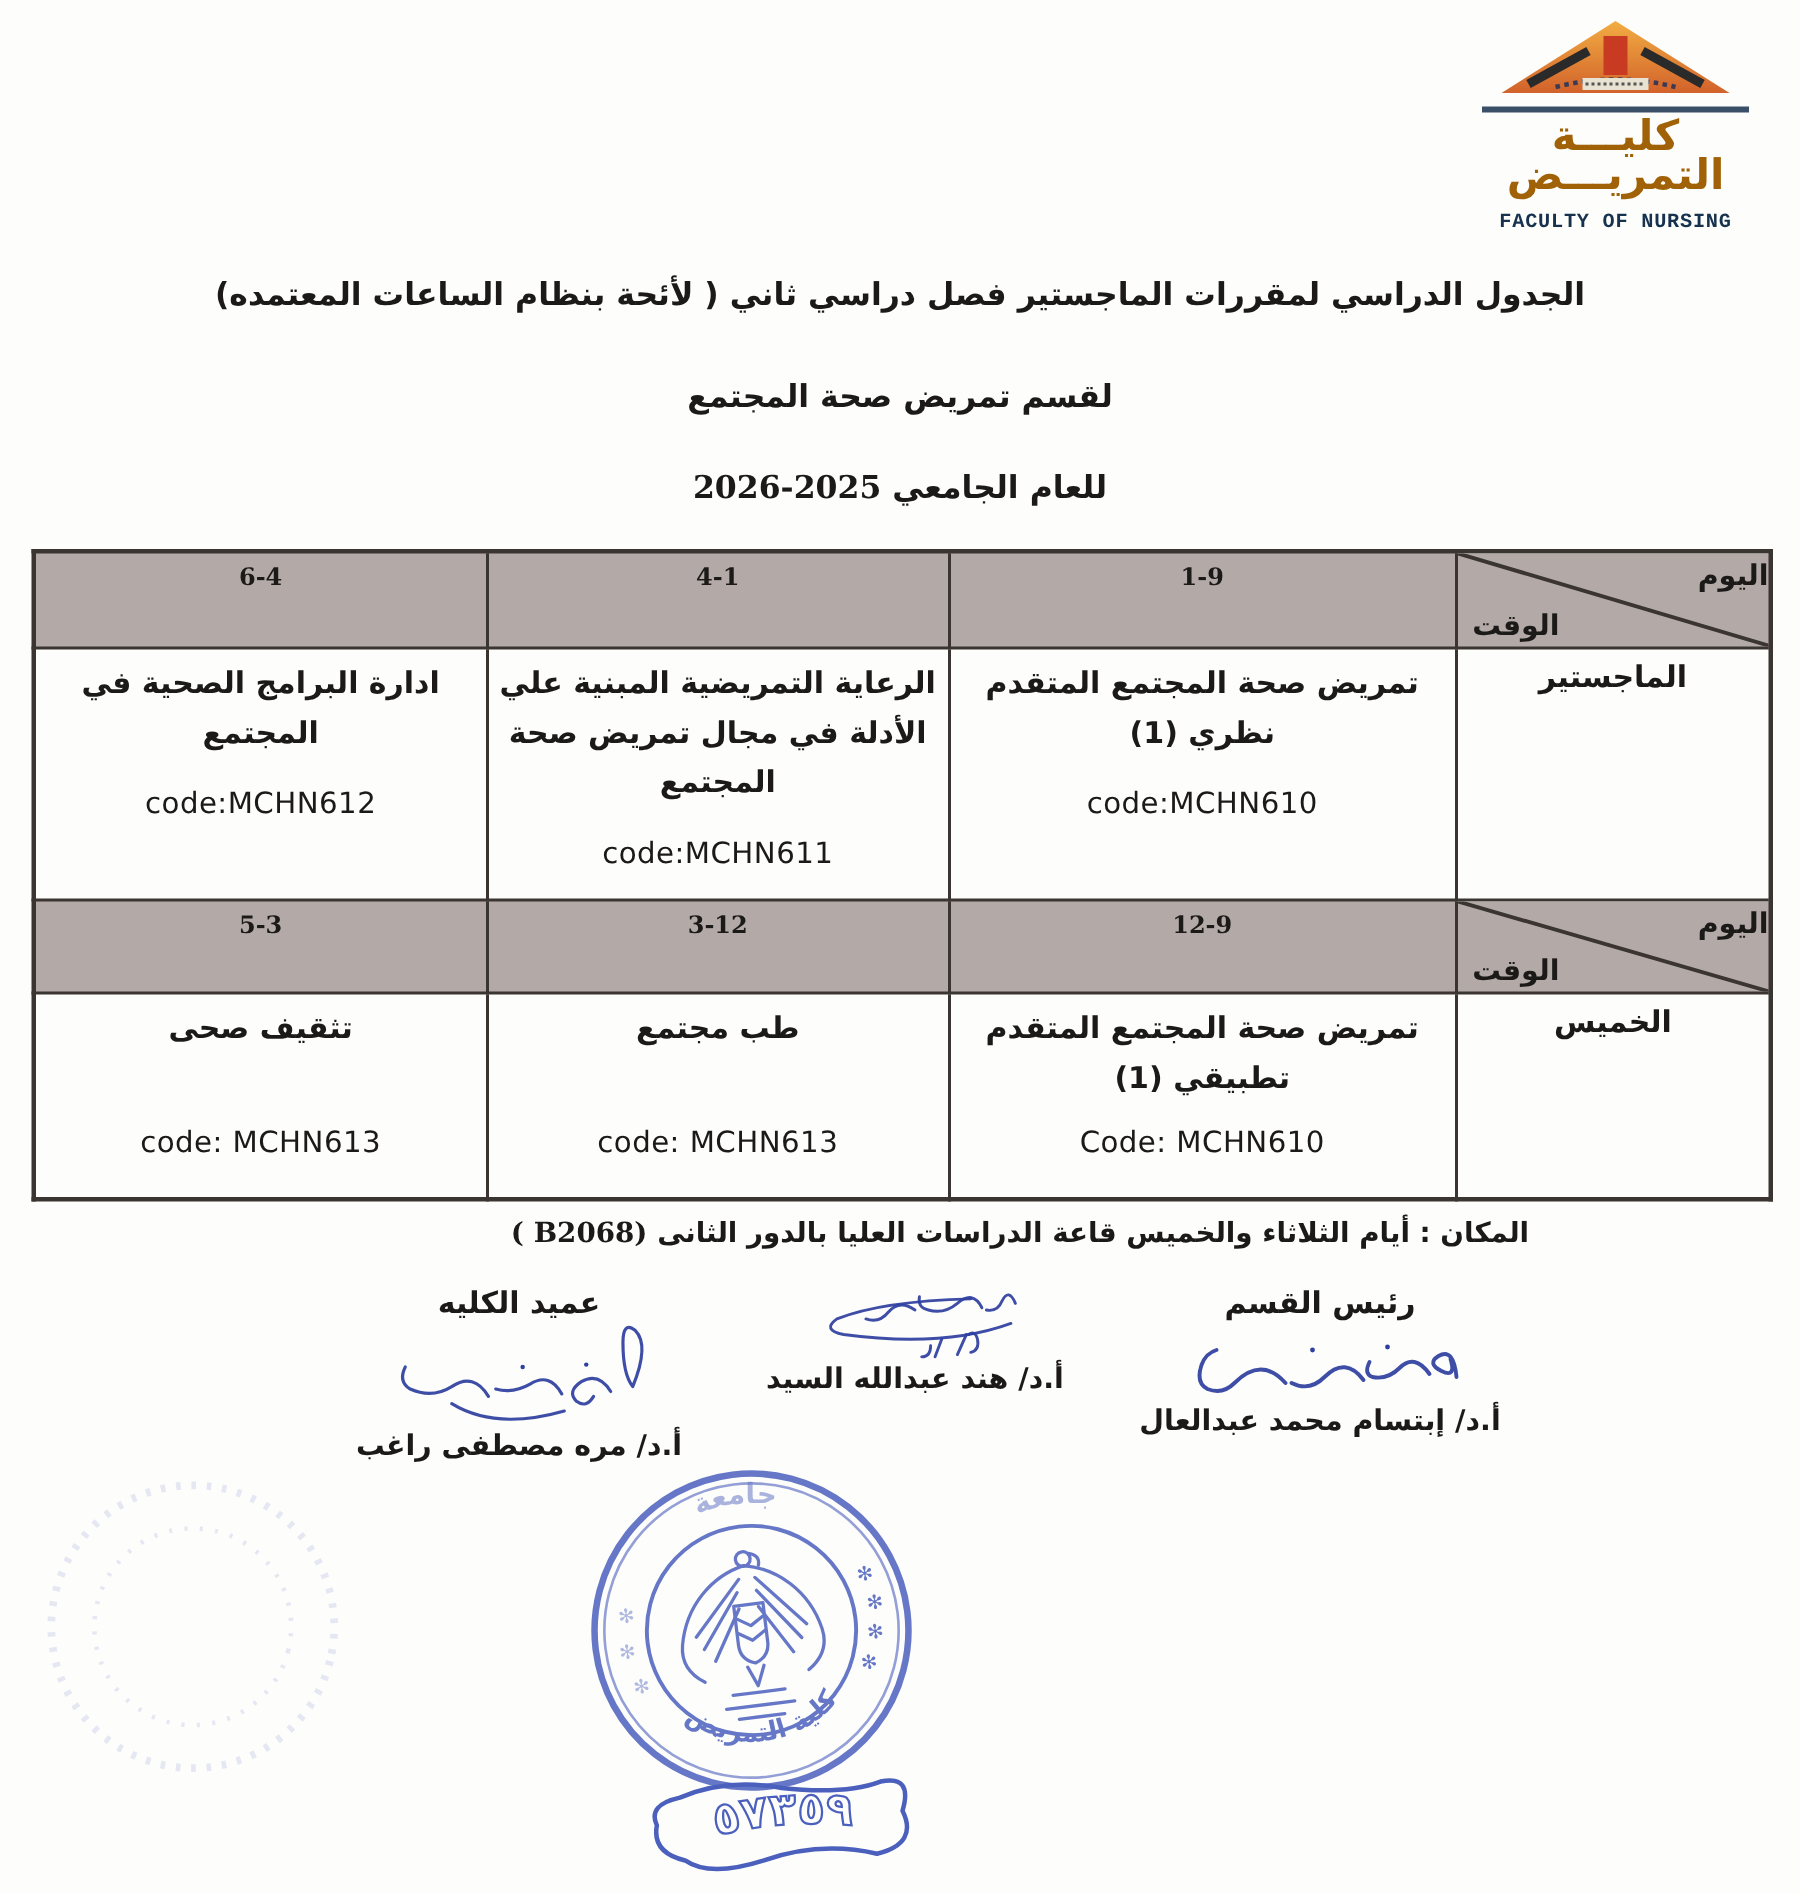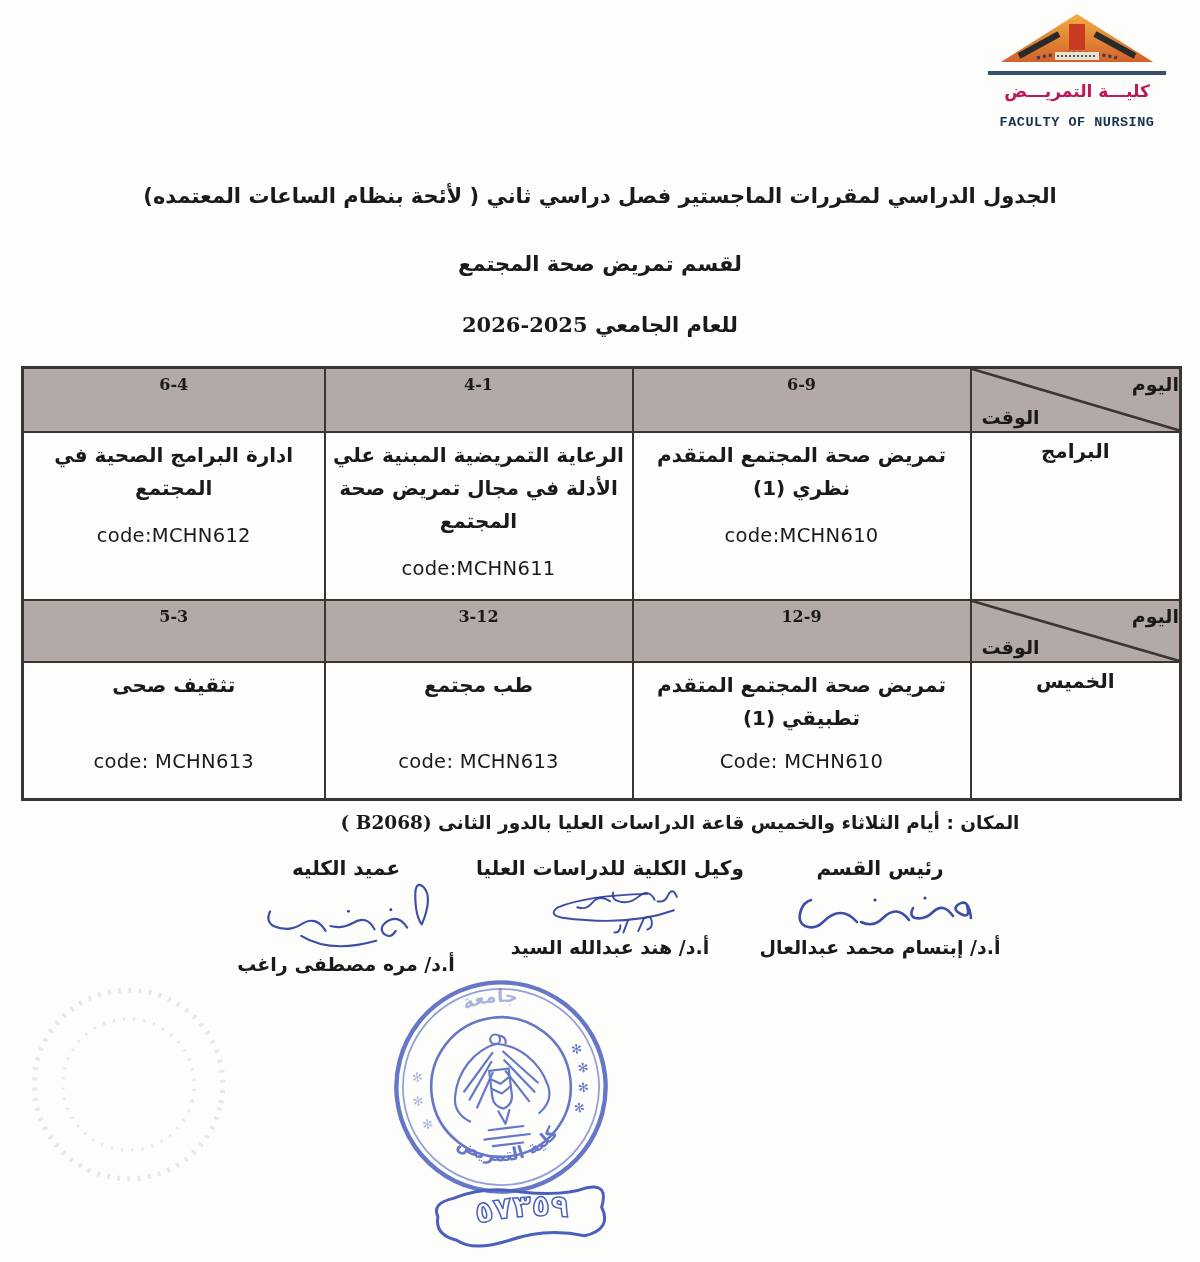"كليـــة التمريـــض" .logo-ar { color: #be185d -> #a16207; font-size: 17px -> 28px }
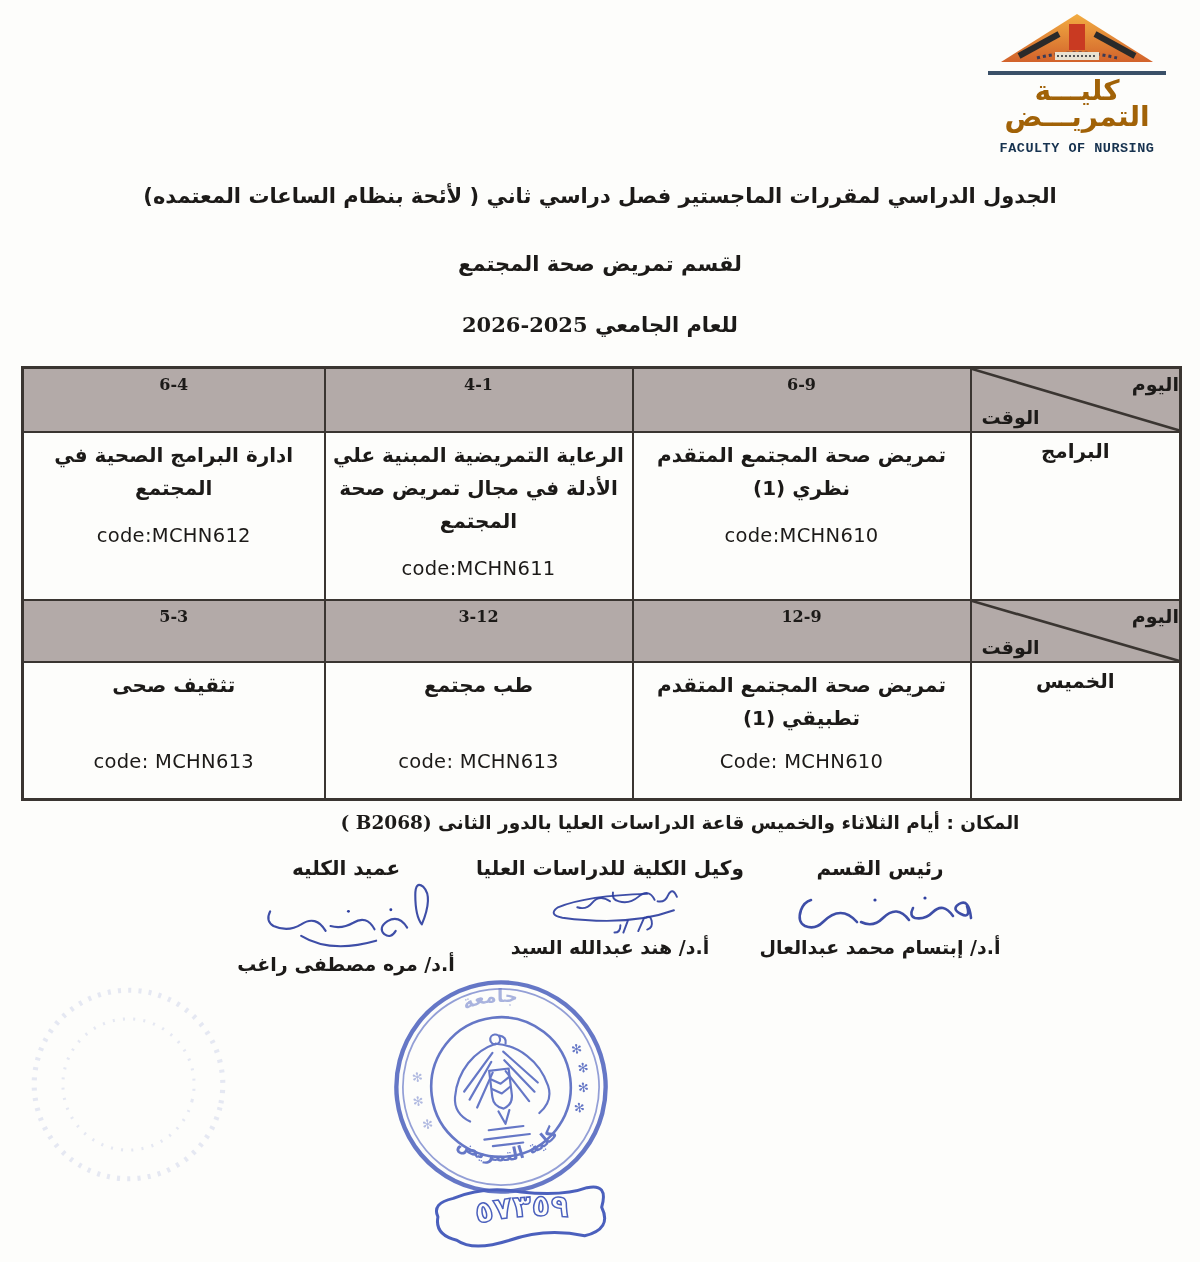"6-9" span { text: 6-9 -> 1-9 }
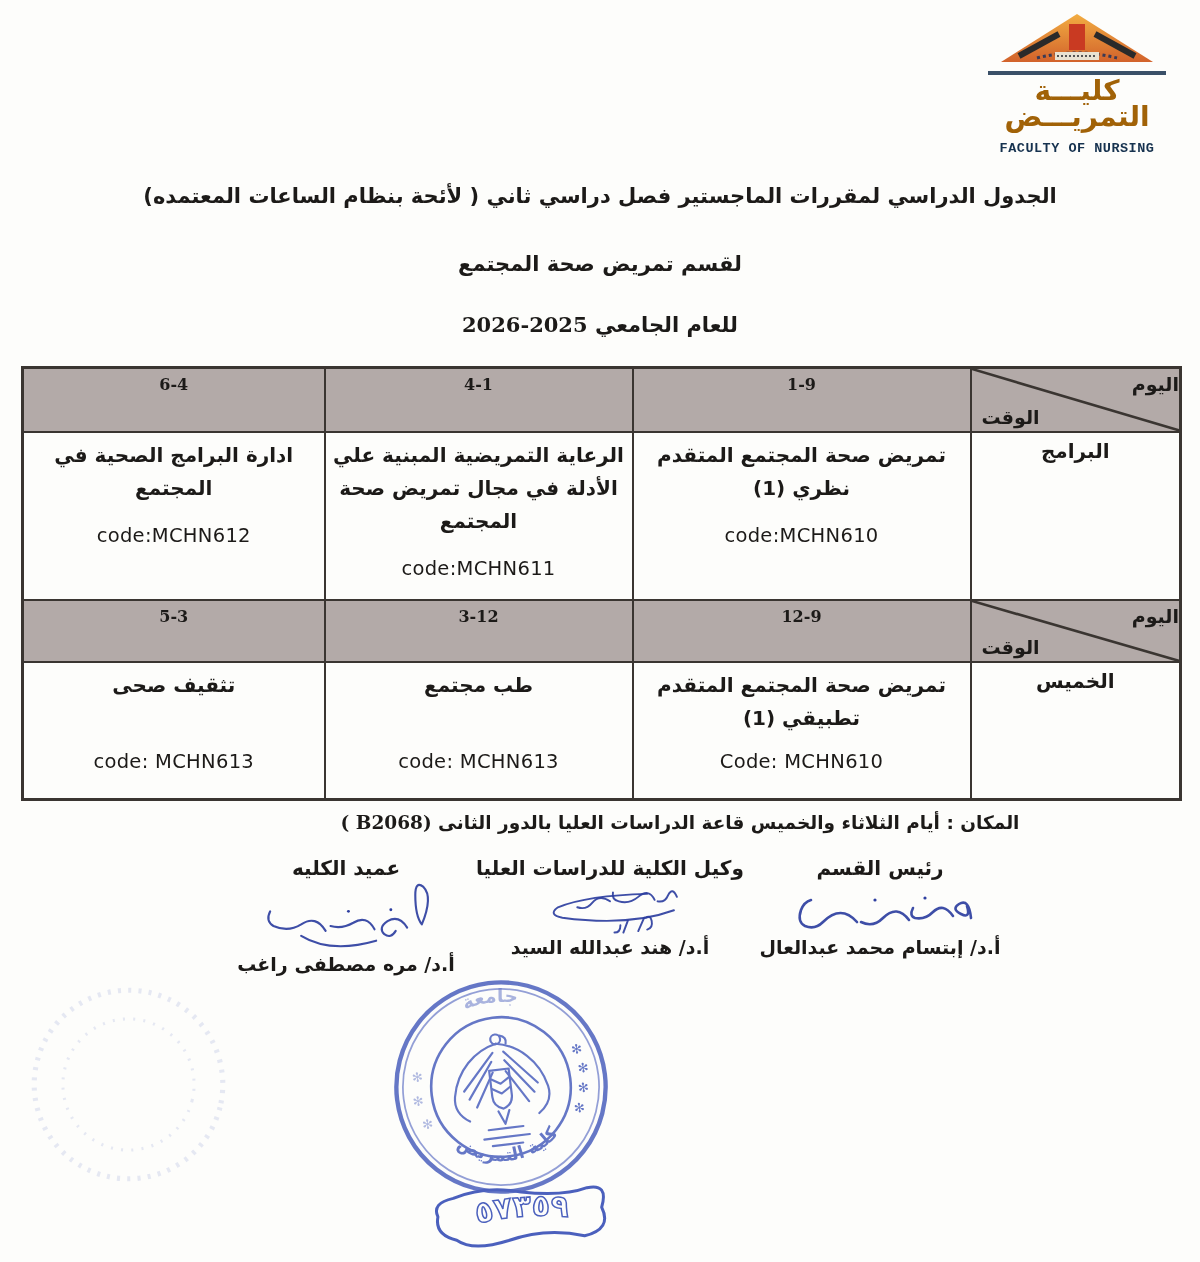"البرامج" td.day-cell { text: البرامج -> الماجستير }
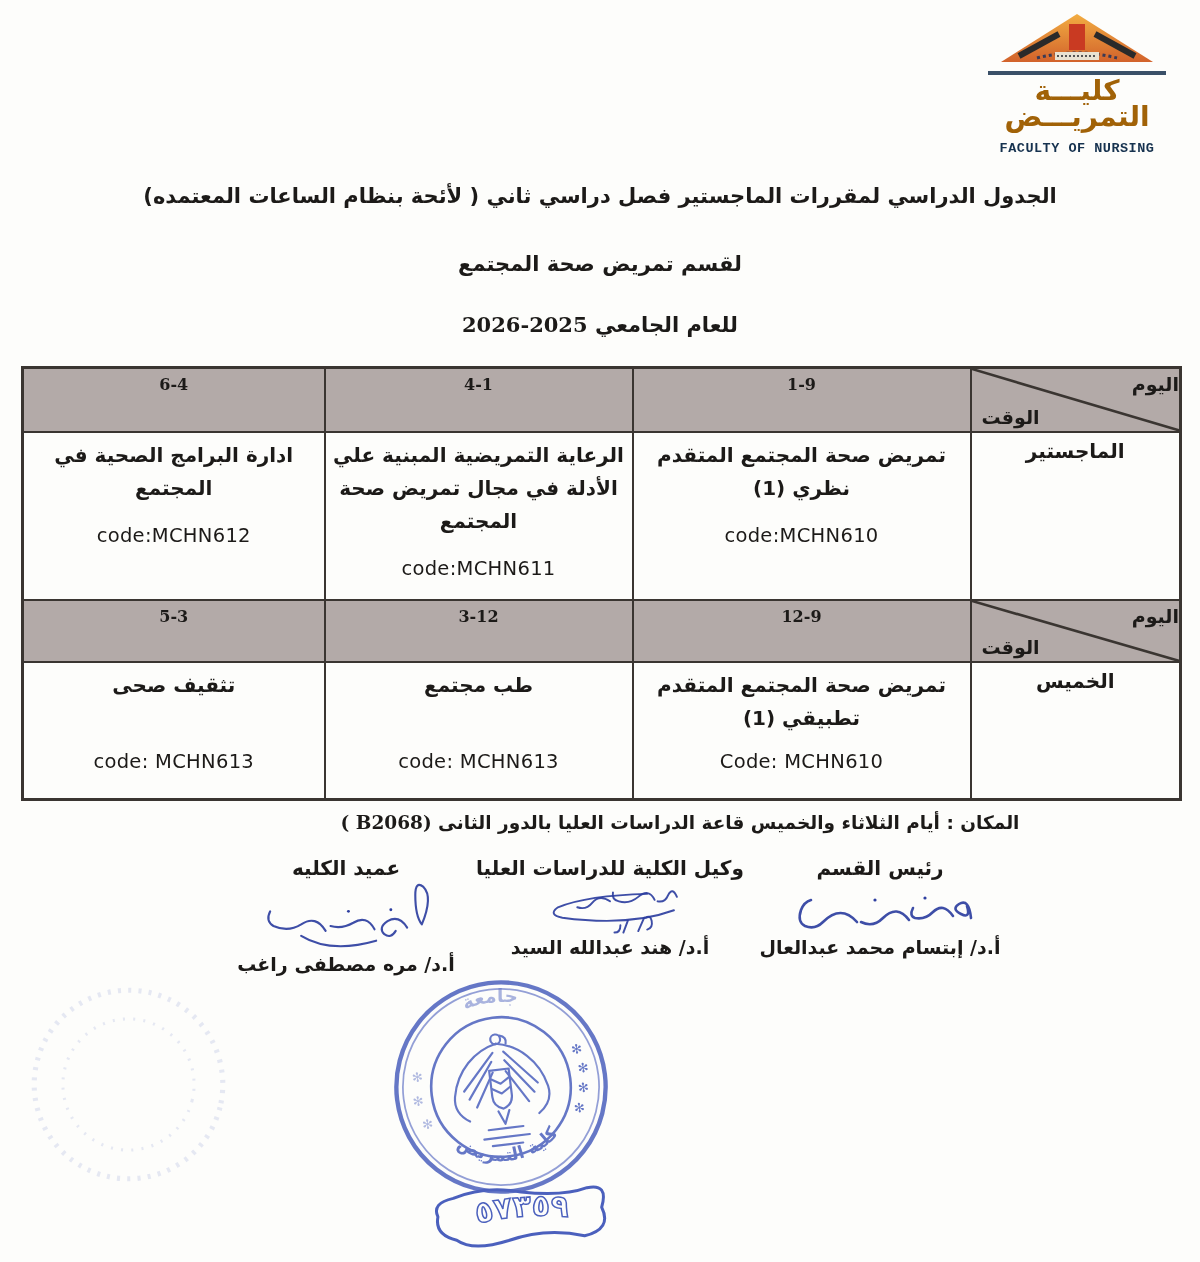"وكيل الكلية للدراسات العليا" div.sig-title { html: <div>وكيل الكلية للدراسات العليا</div> -> none }
